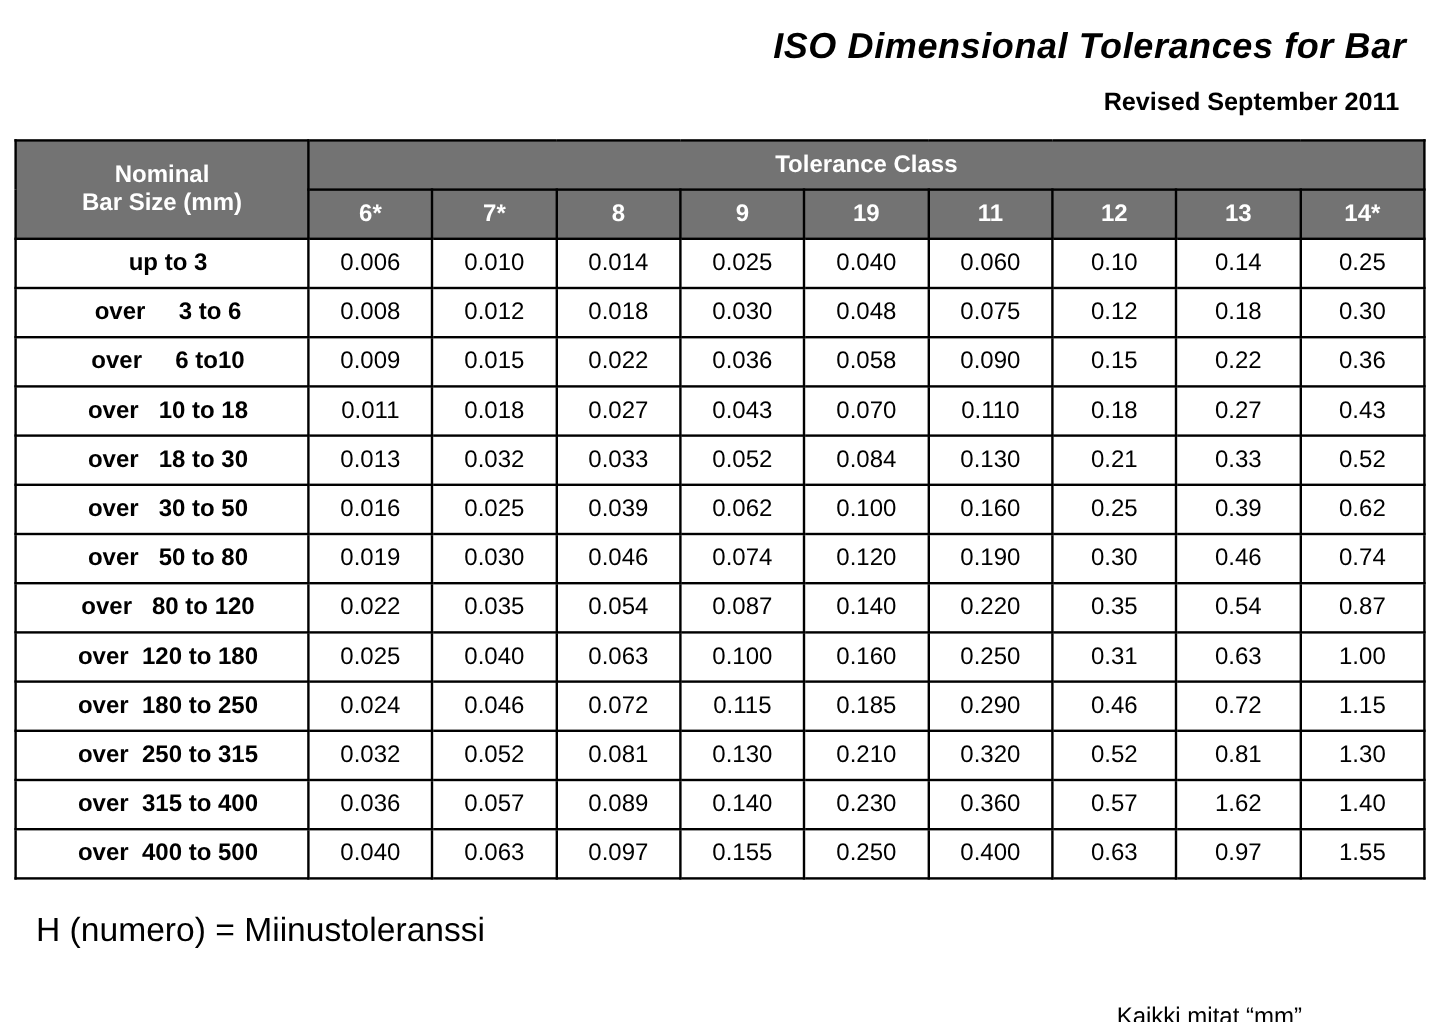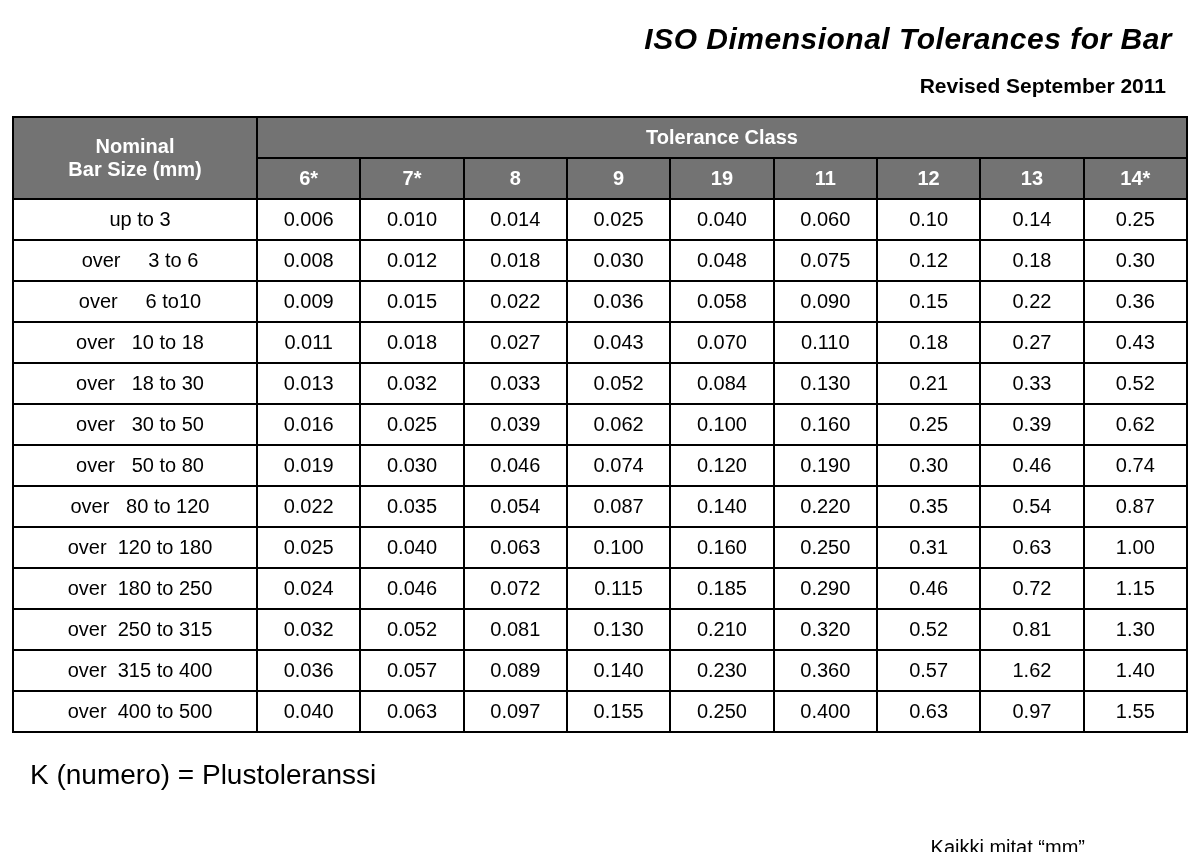"up to 3" td.size-cell { font-weight: none -> bold }
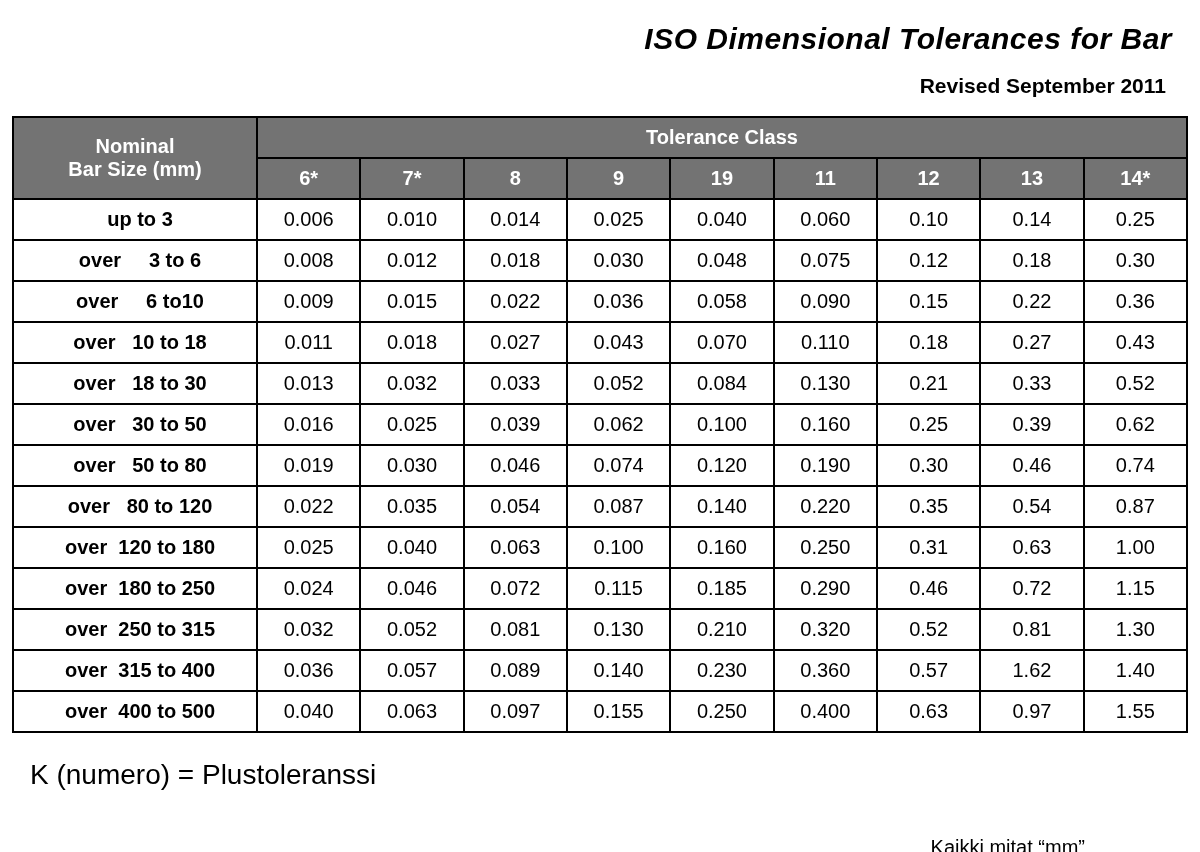"H (numero) = Miinustoleranssi" div.note-line { html: none -> <div>H (numero) = Miinustoleranssi</div> }
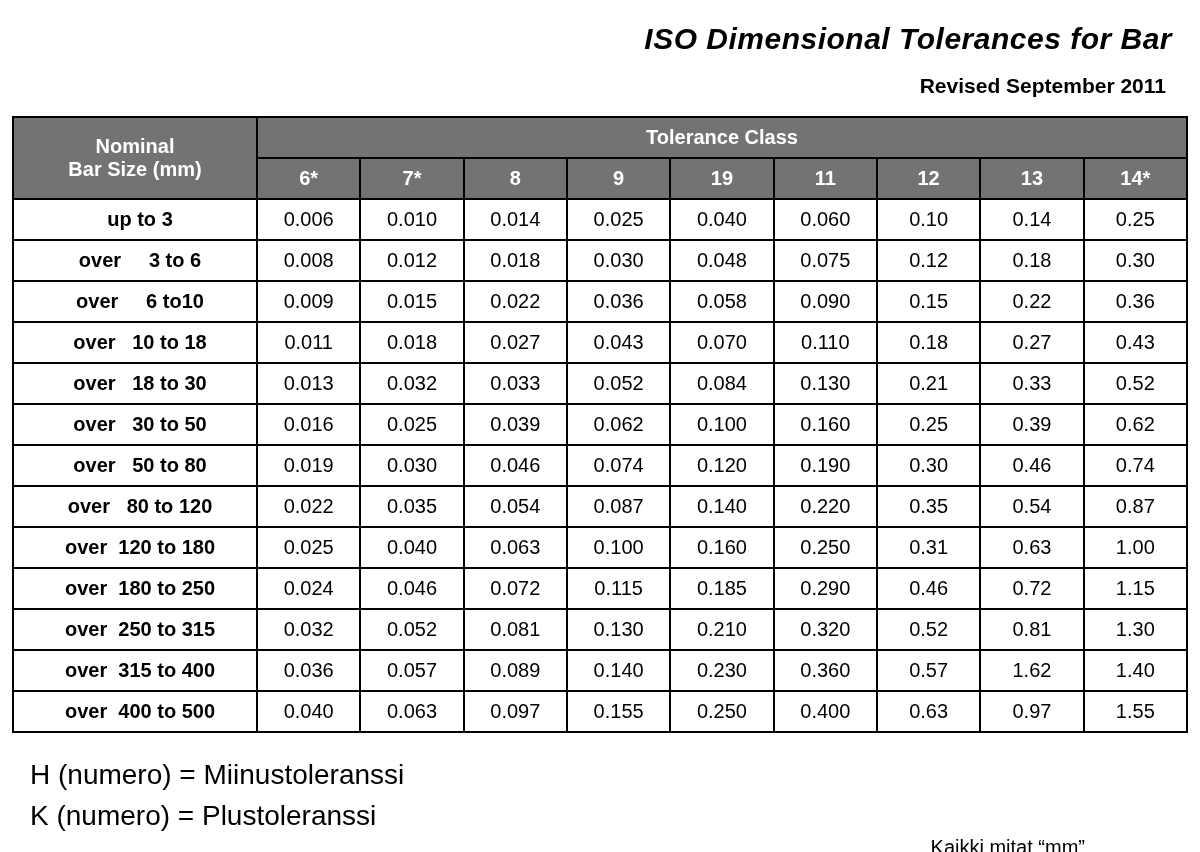"K (numero) = Plustoleranssi" div.note-line { html: <div>K (numero) = Plustoleranssi</div> -> none }
